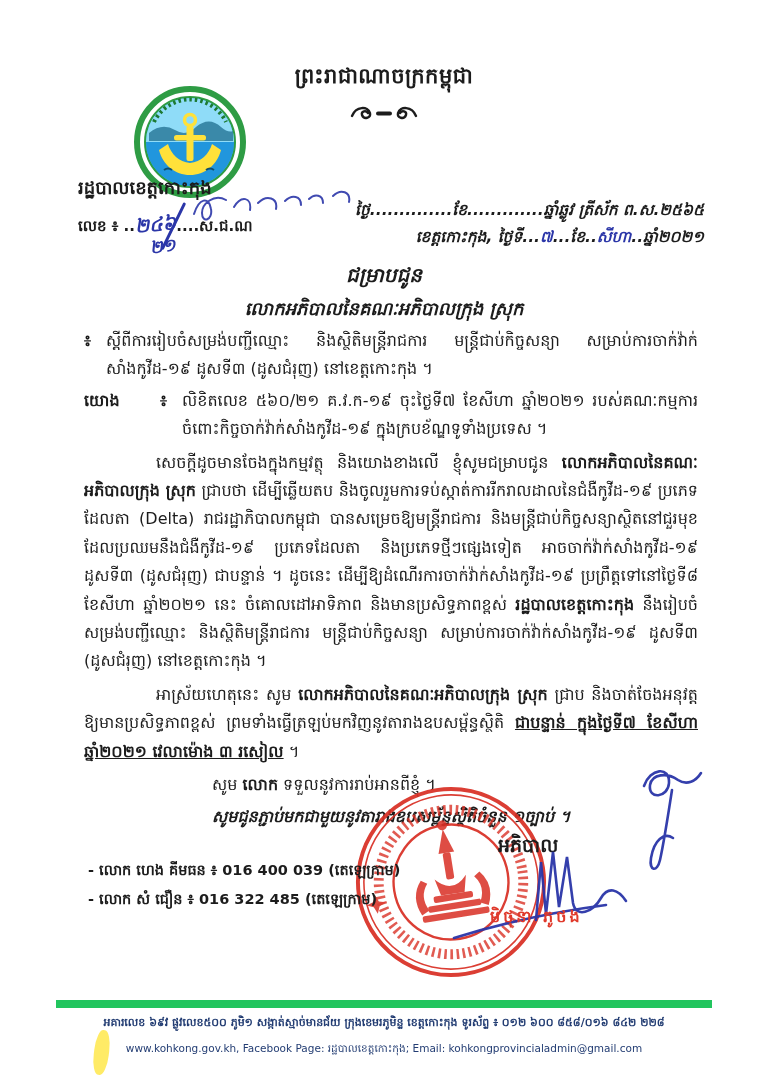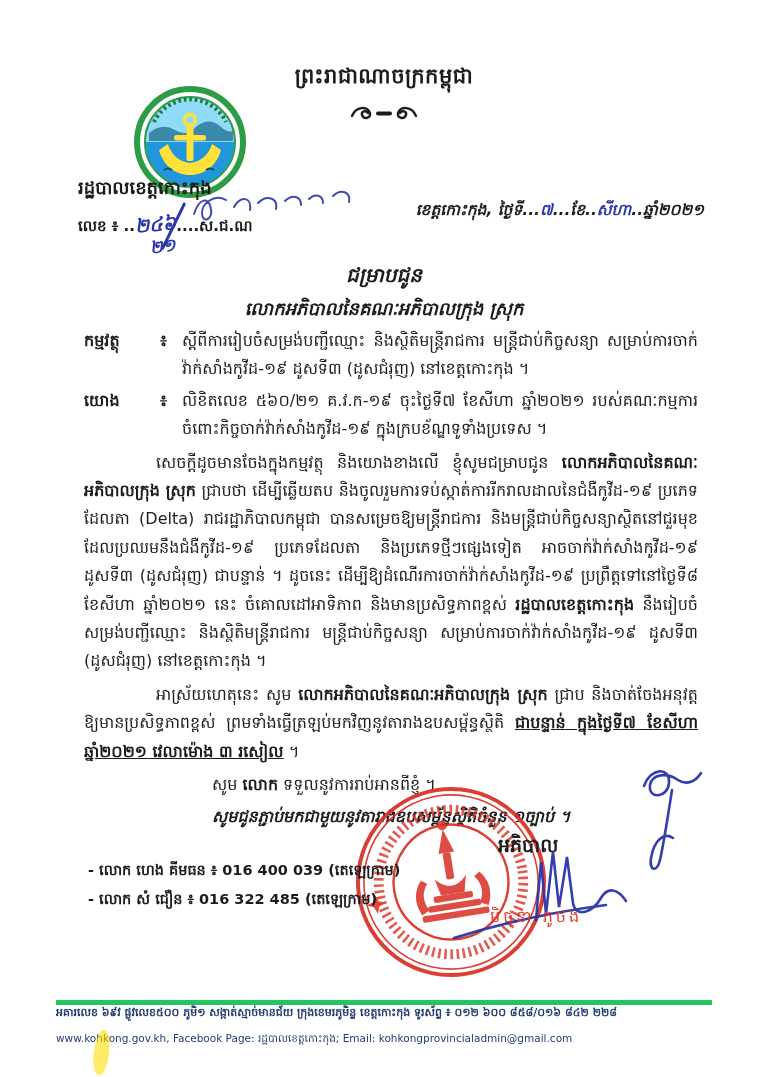"ថ្ងៃ..............ខែ.............ឆ្នាំឆ្" div { html: none -> <div>ថ្ងៃ..............ខែ.............ឆ្នាំឆ្លូវ ត្រីស័ក ព.ស.២៥៦៥</div> }
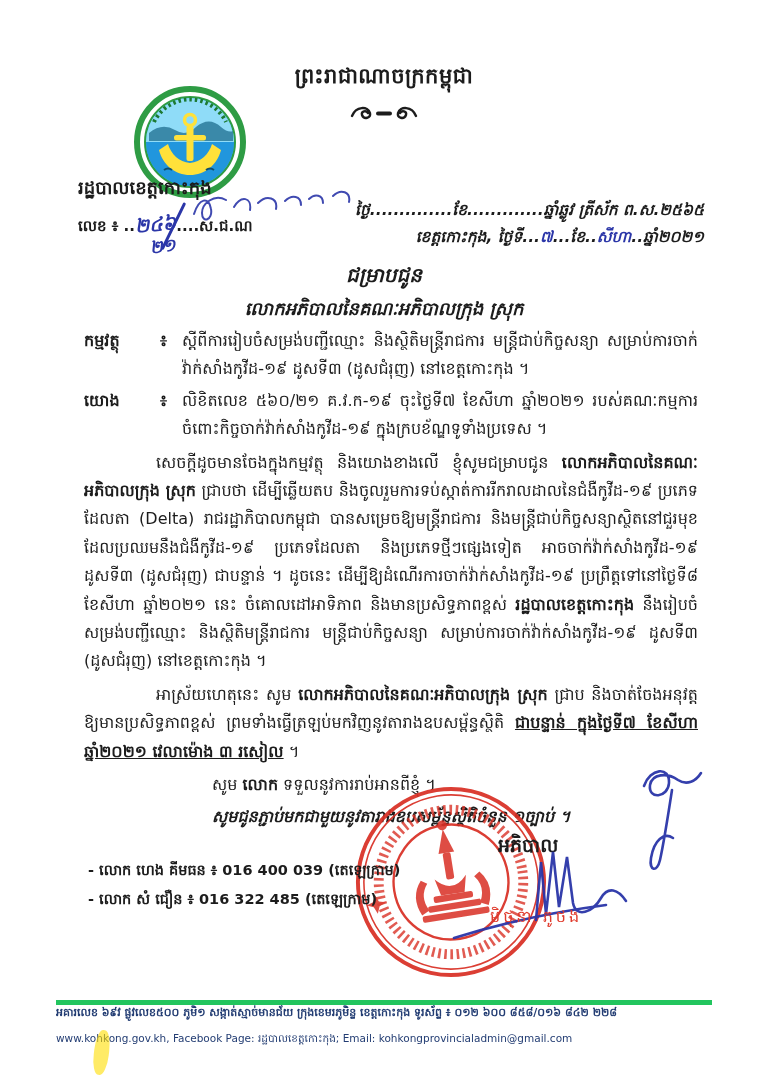"កម្មវត្ថុ" span.meta-label { html: <span>កម្មវត្ថុ</span> -> none }
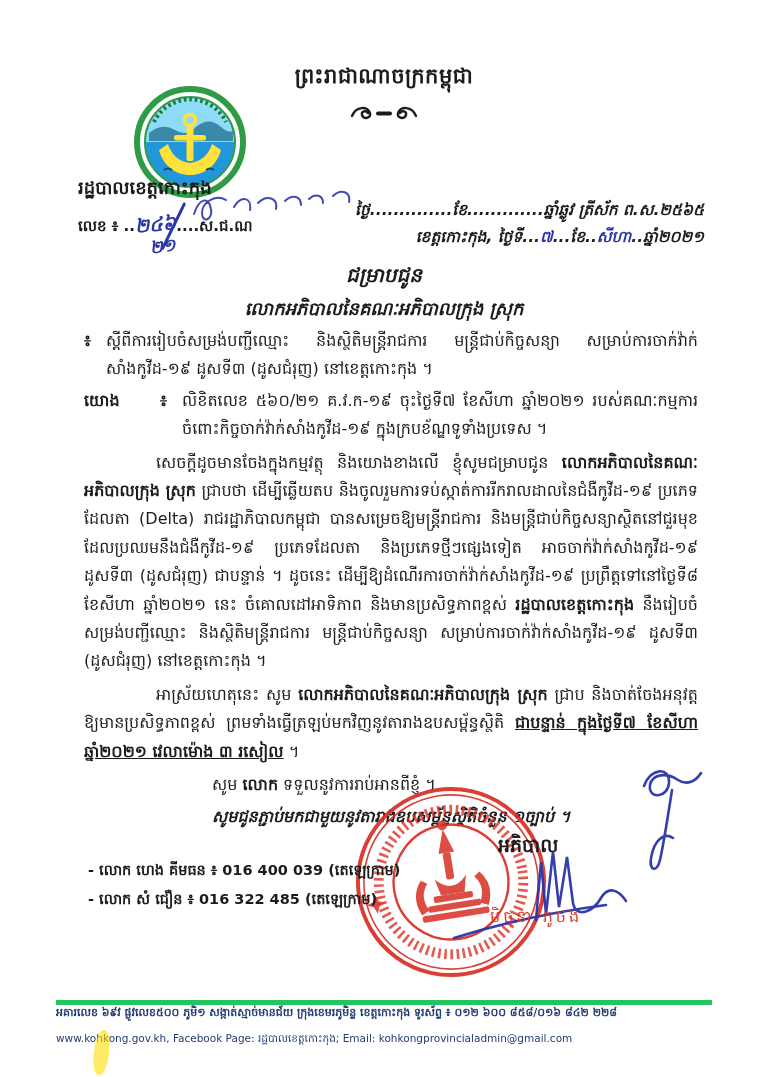"មិថុនា ភូថង" .name-stamp { font-weight: normal -> bold }
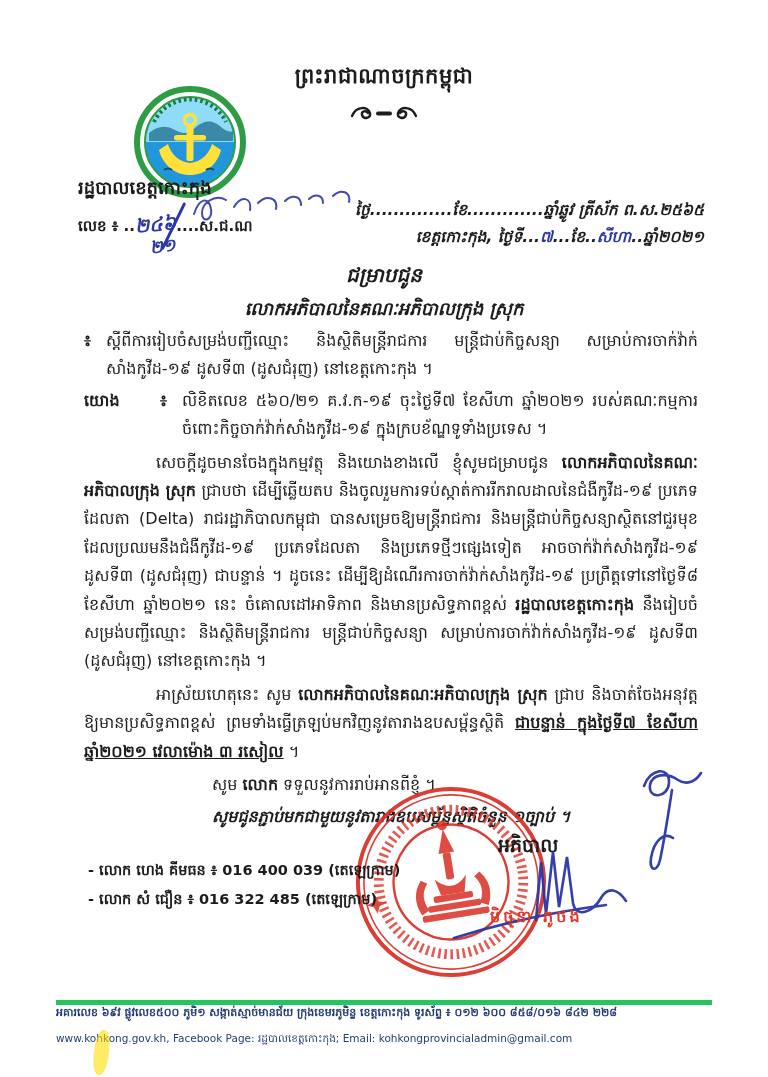"អគារលេខ ៦៩វ ផ្លូវលេខ៥០០ ភូមិ១" .footer { border-top: 5px solid #22c55e -> 8px solid #22c55e; padding-top: none -> 7px; text-align: none -> center }
